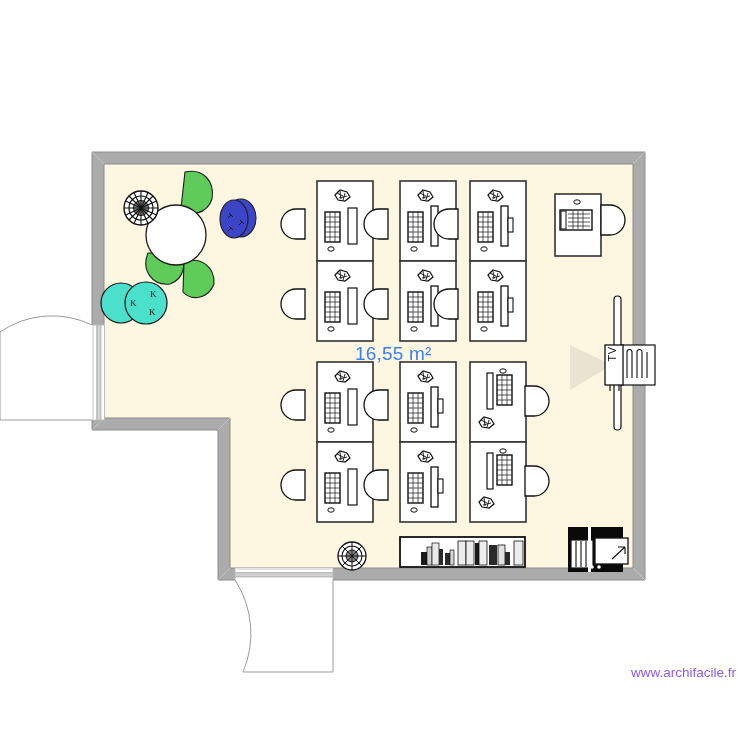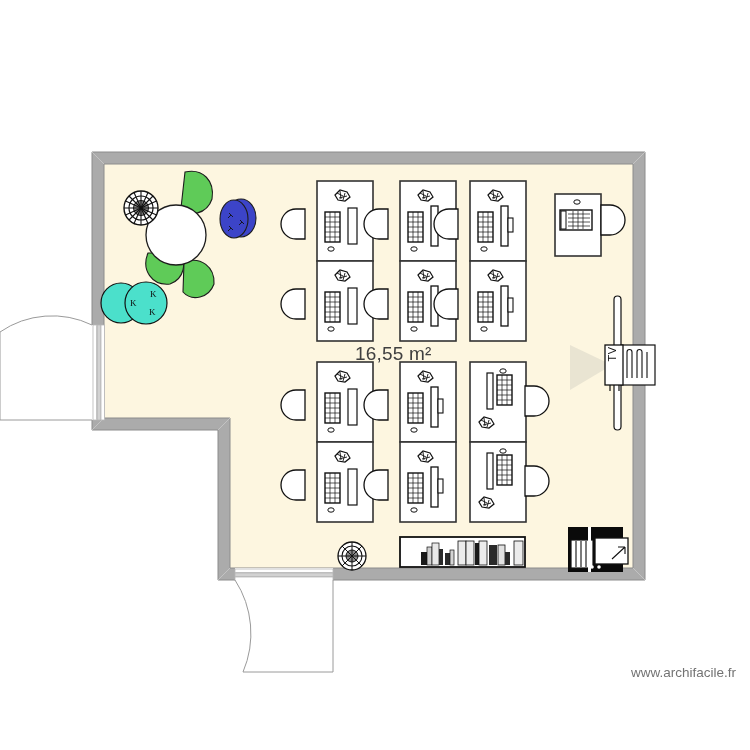"16,55 m²" .area-label { color: #404040 -> #3b82f6 }
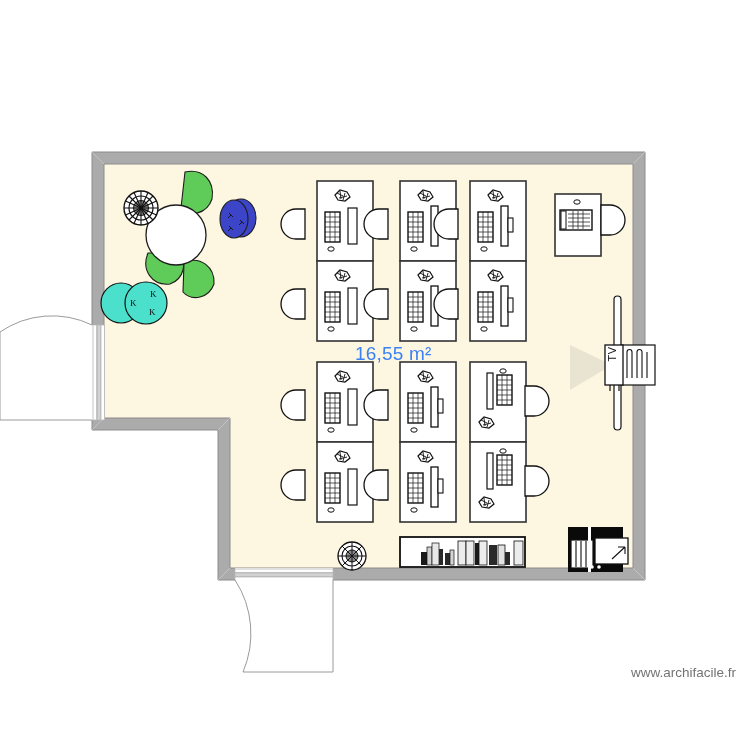"www.archifacile.fr" .site-footer { color: #737373 -> #8b5cf6 }
